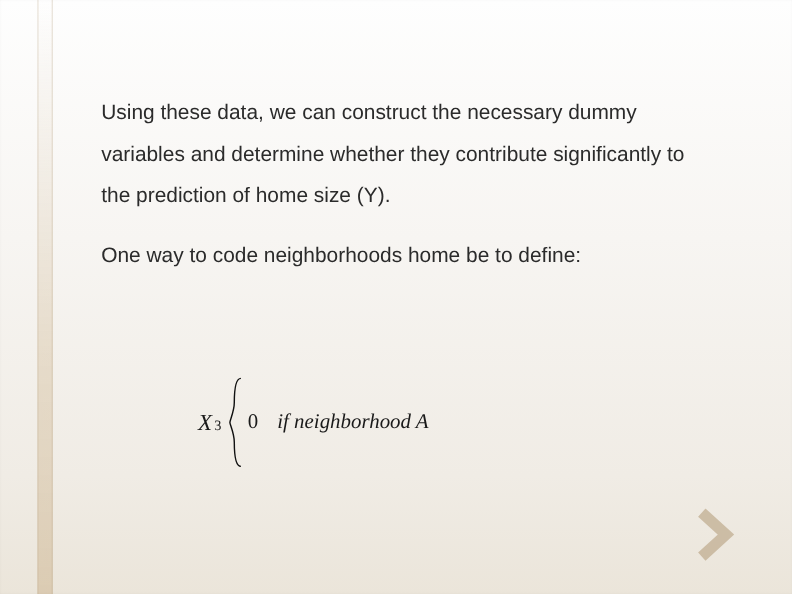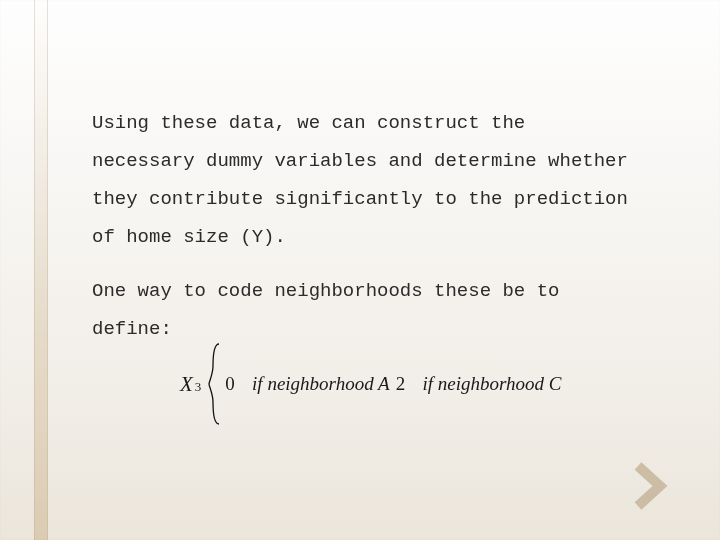"Using these data, we can" .content { font-family: Liberation Mono, monospace -> none; top: 104px -> 84px }
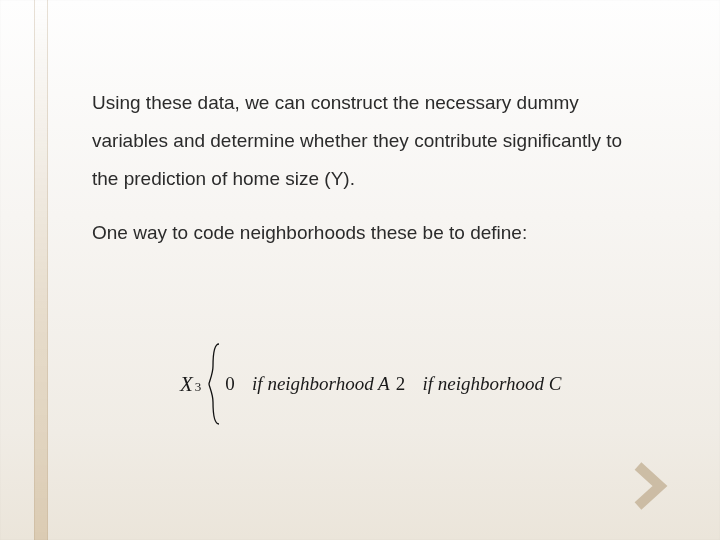"One way to code neighborhoods" p.para { text: these -> home }
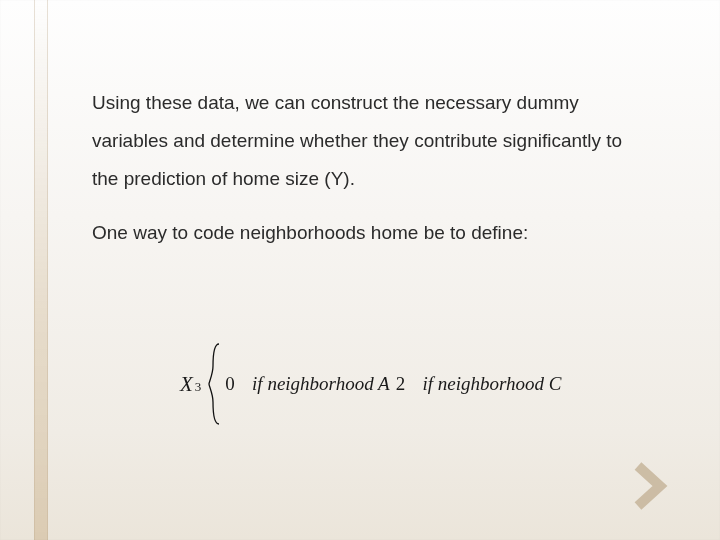"2 if neighborhood C" div.case-row { html: <div> <span>2</span> <span>if neighborhood C</span> </div> -> none }
